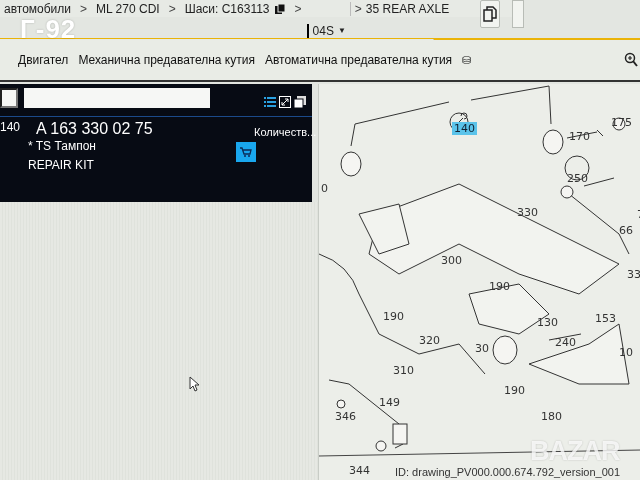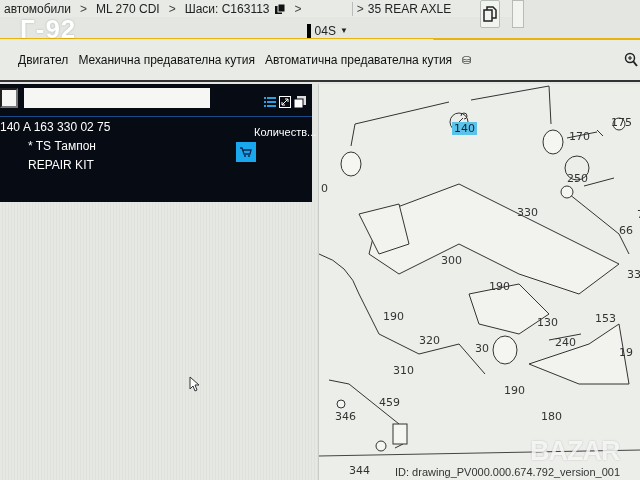"04S" span.crumb { border-left: 4px solid #000000 -> 2px solid #000000 }
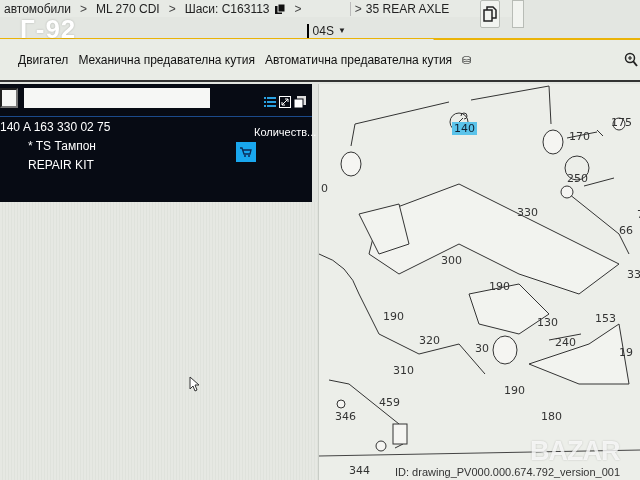"A 163 330 02 75" .part-no { font-size: 12px -> 16px; left: 23px -> 36px }
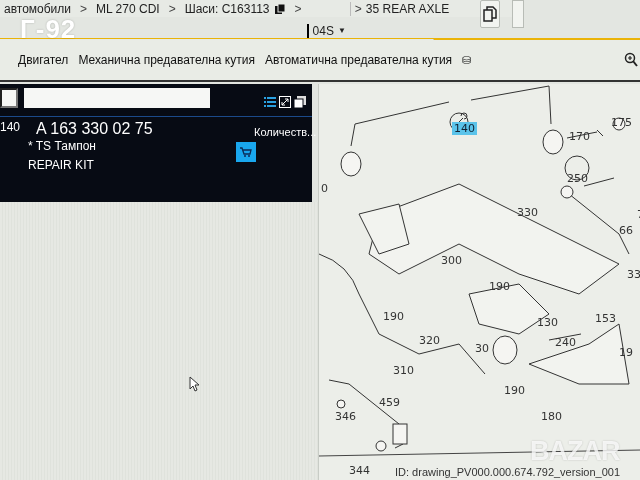"19" span.callout { text: 19 -> 10 }
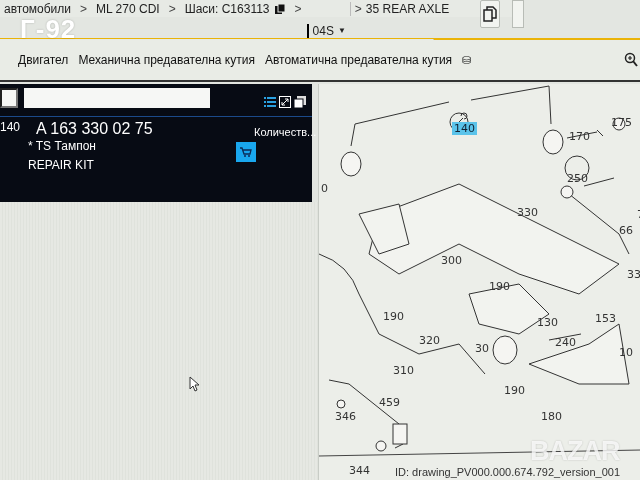"459" span.callout { text: 459 -> 149 }
